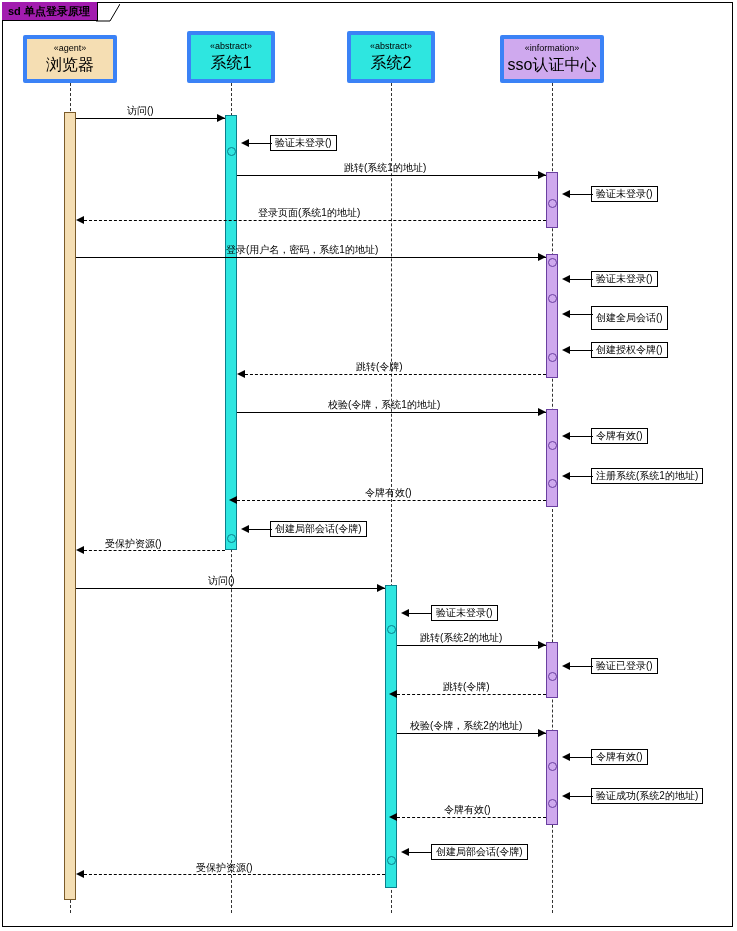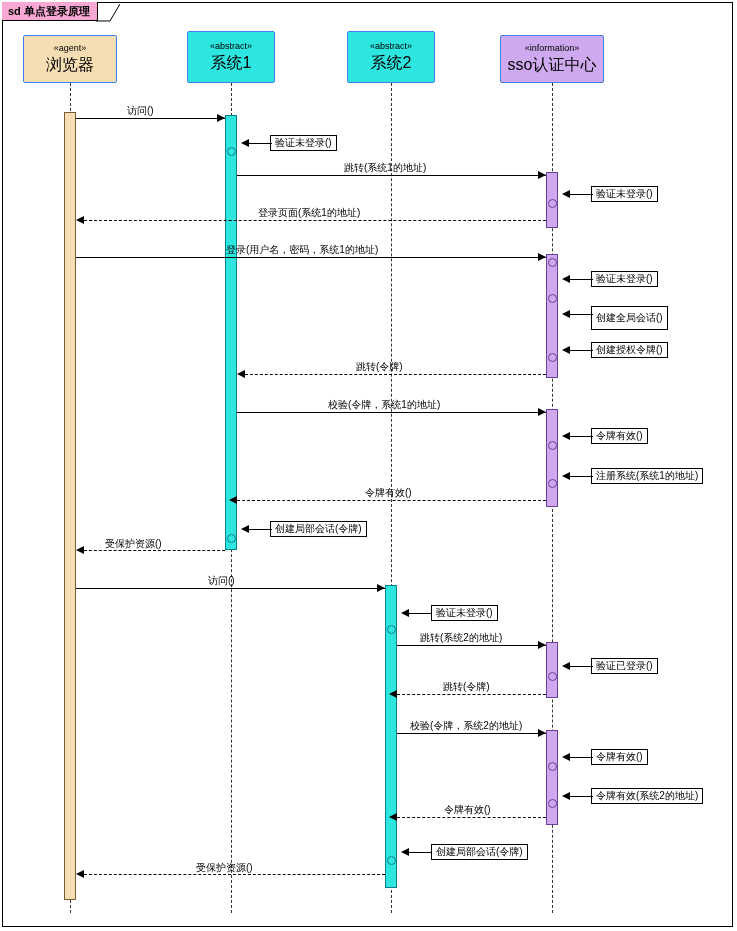"sd 单点登录原理" .frame-tab { background: #f9a8d4 -> #a21caf }
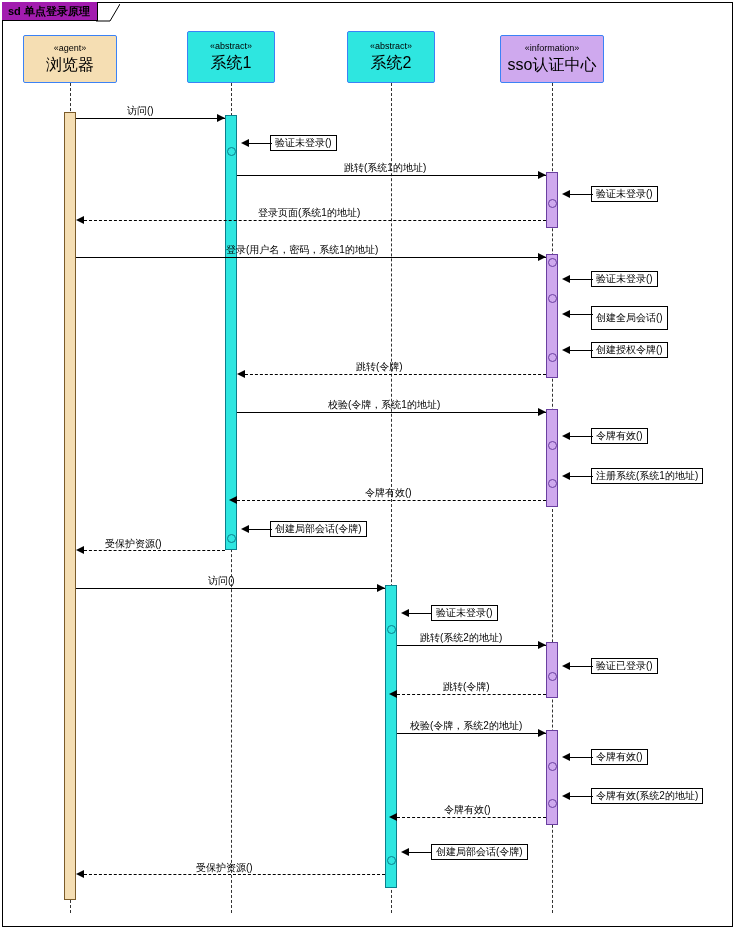"«agent»" .lifeline-head { border: 1px solid #3b82f6 -> 4px solid #3b82f6 }
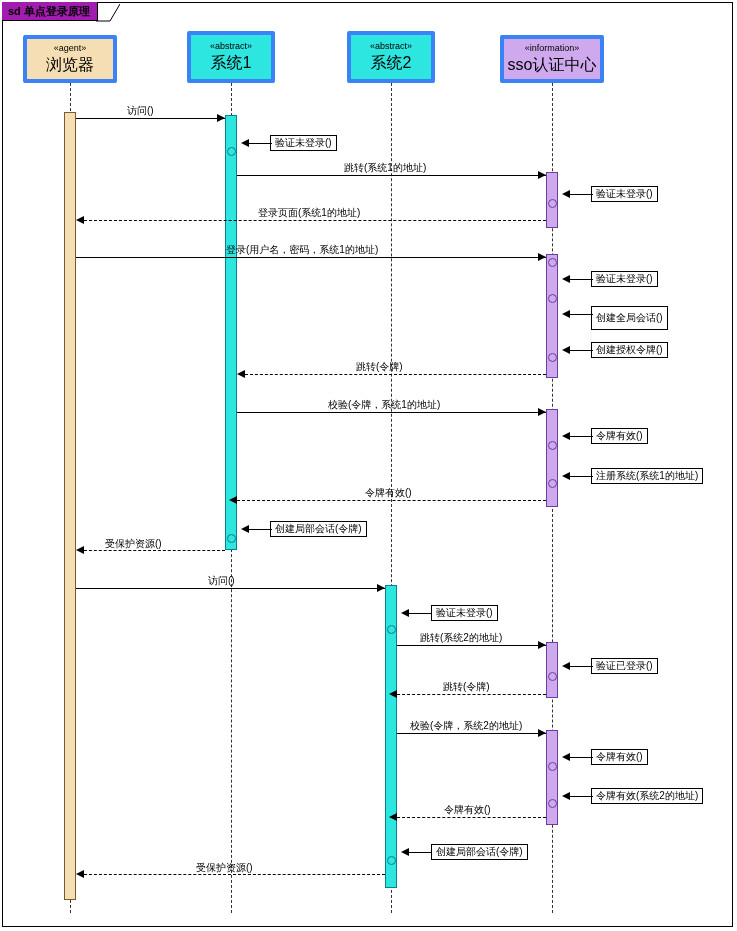"令牌有效(系统2的地址)" div.selfbox { text: 令牌有效 -> 验证成功 }
